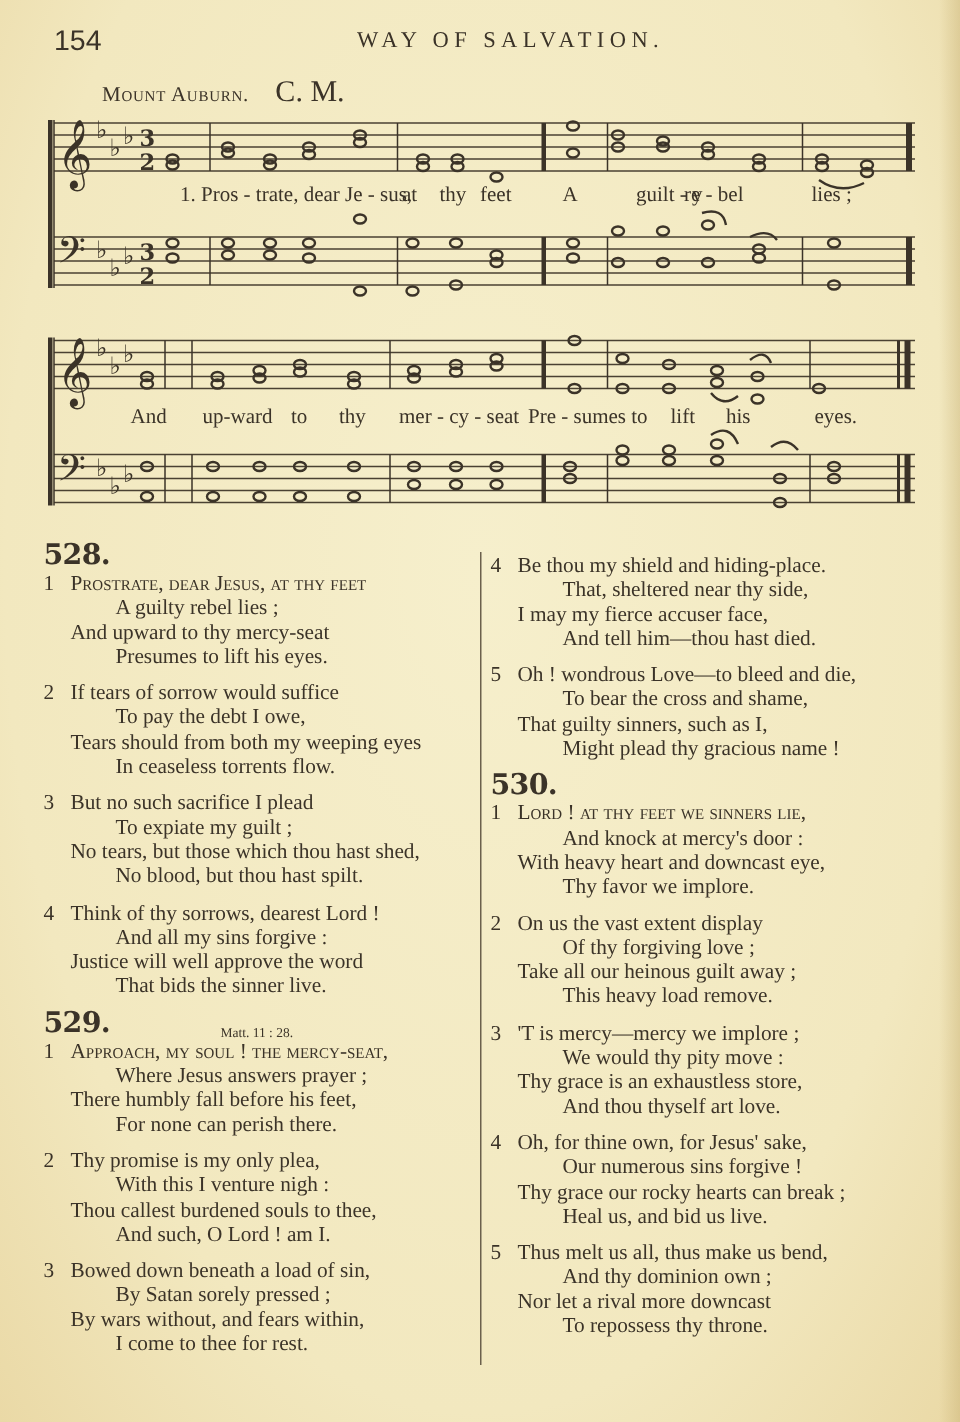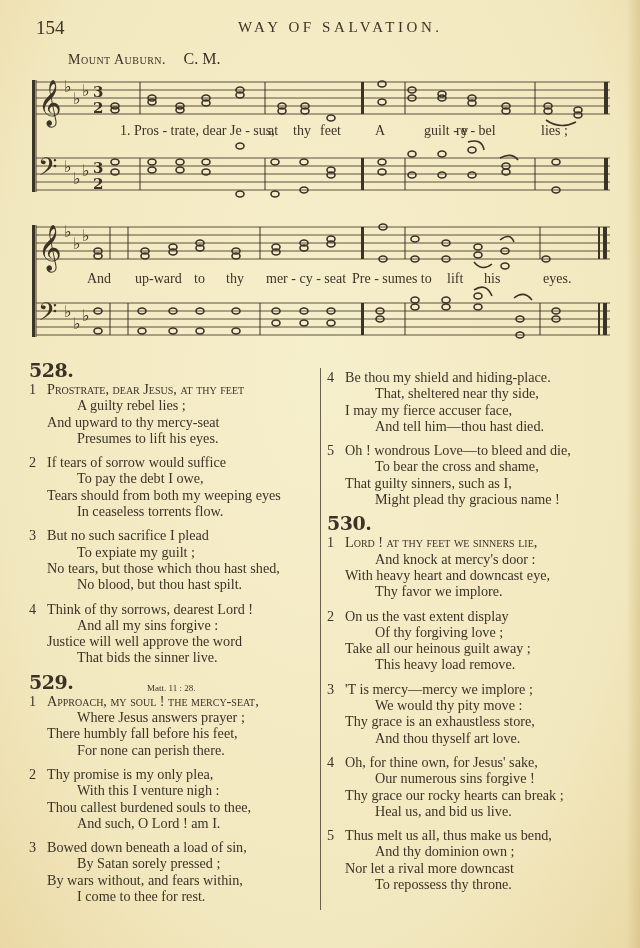"154" .page-number { font-family: Liberation Serif, serif -> Liberation Sans, sans-serif }
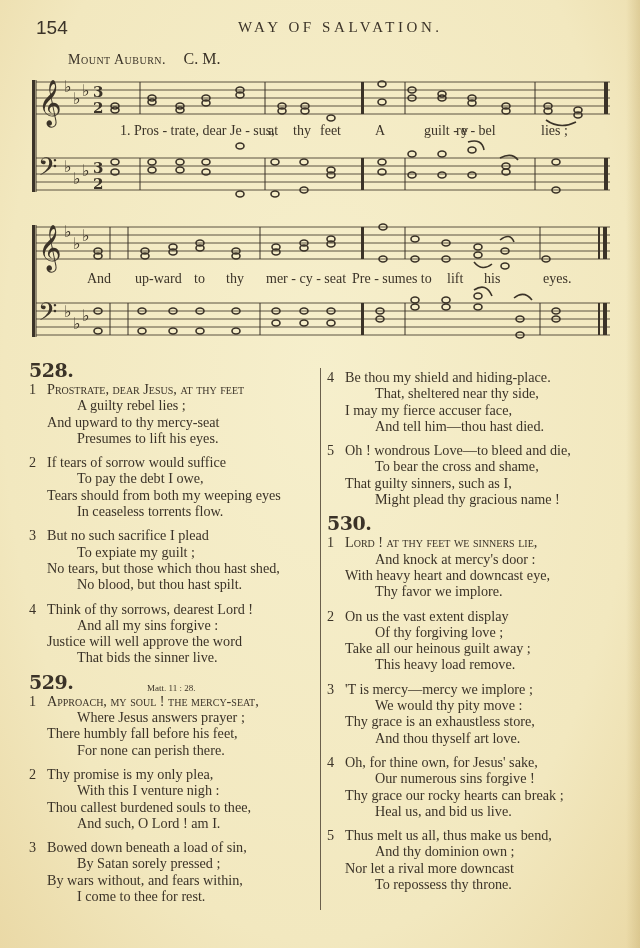"C. M." .tune-title .meter { font-size: 16px -> 20px }
